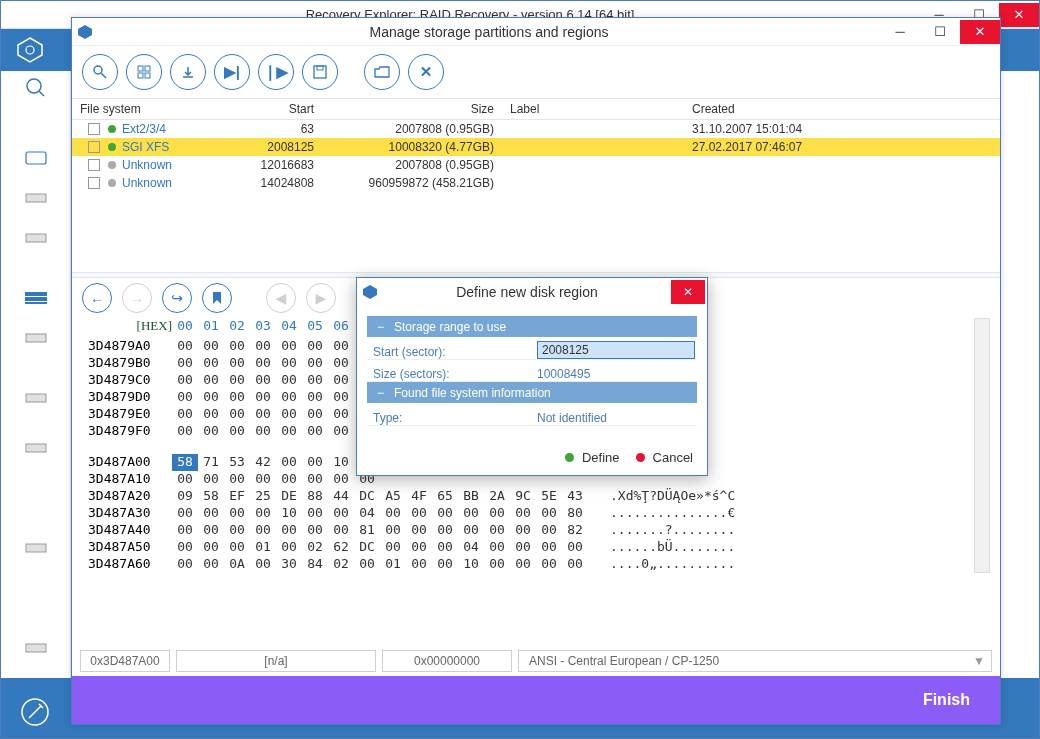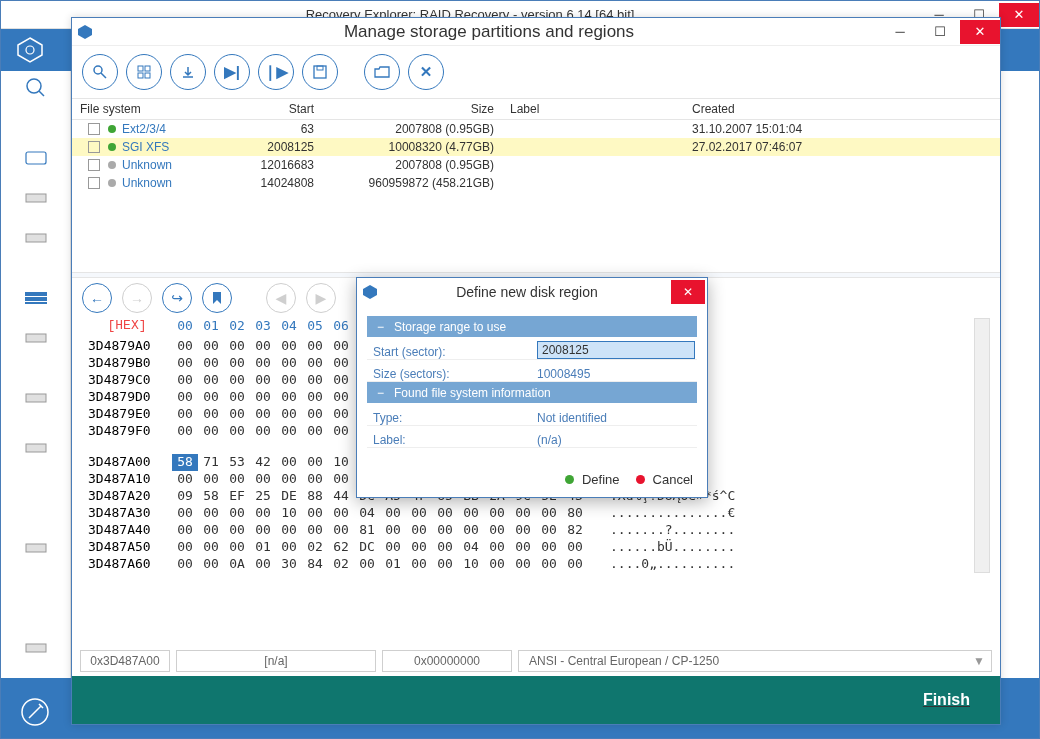"Manage storage partitions and regions" .inner-title { font-size: 17px -> 14px }
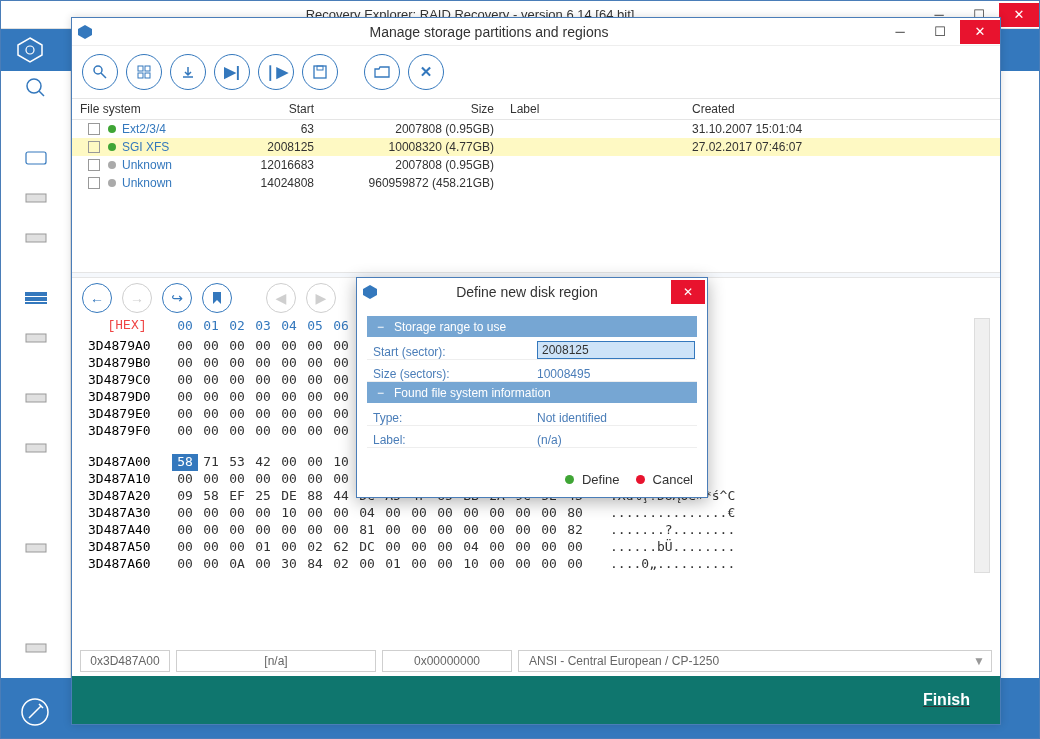"SGI XFS" .table-row.selected { background: #fef9c3 -> #fde047 }
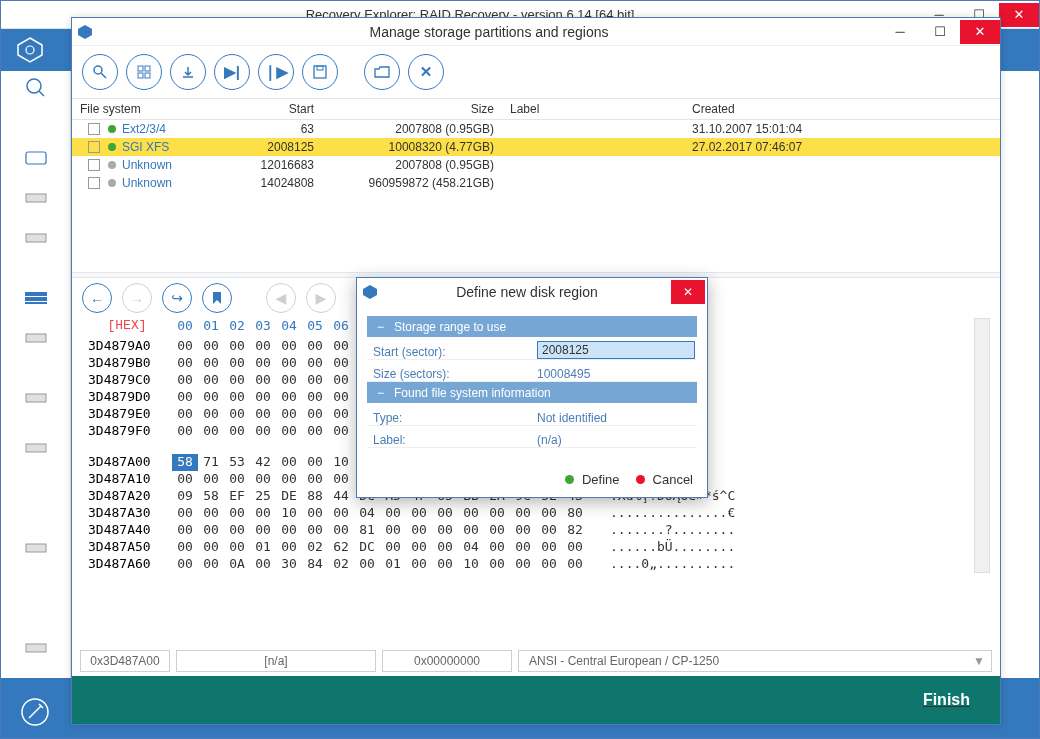"[HEX]" .hex-addr-head { color: #ef4444 -> #14532d; font-family: Liberation Mono, monospace -> Liberation Serif, serif; text-align: center -> right }
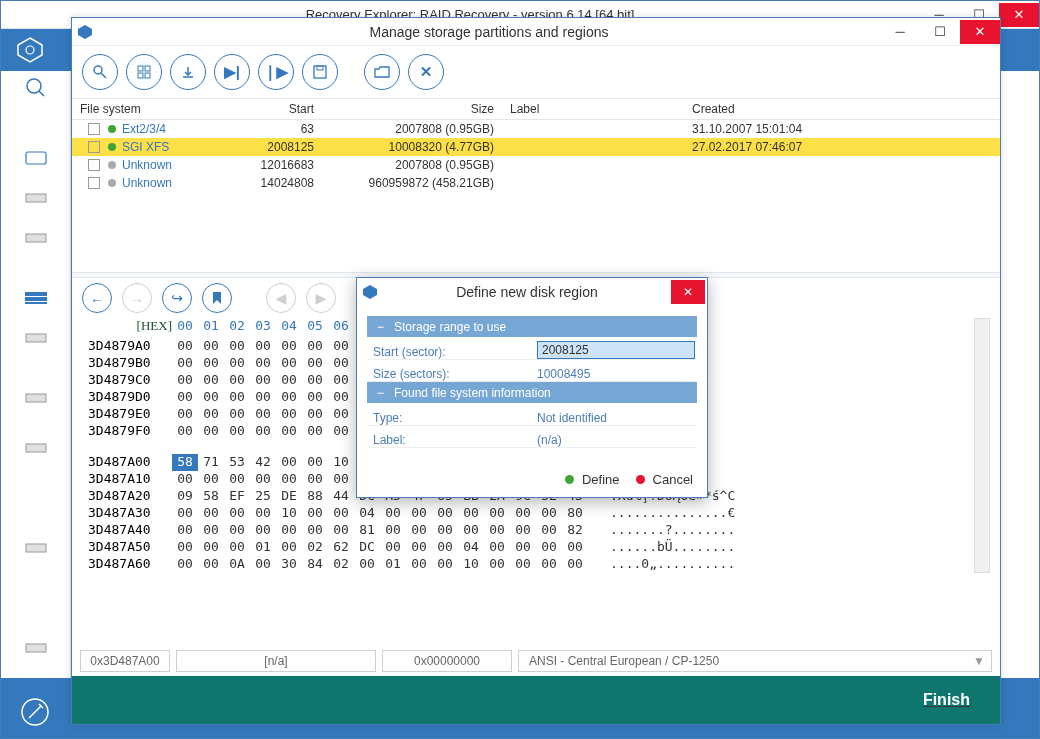"Label:" div.dlg-row { html: <div> <div>Label:</div> <div>(n/a)</div> </div> -> none }
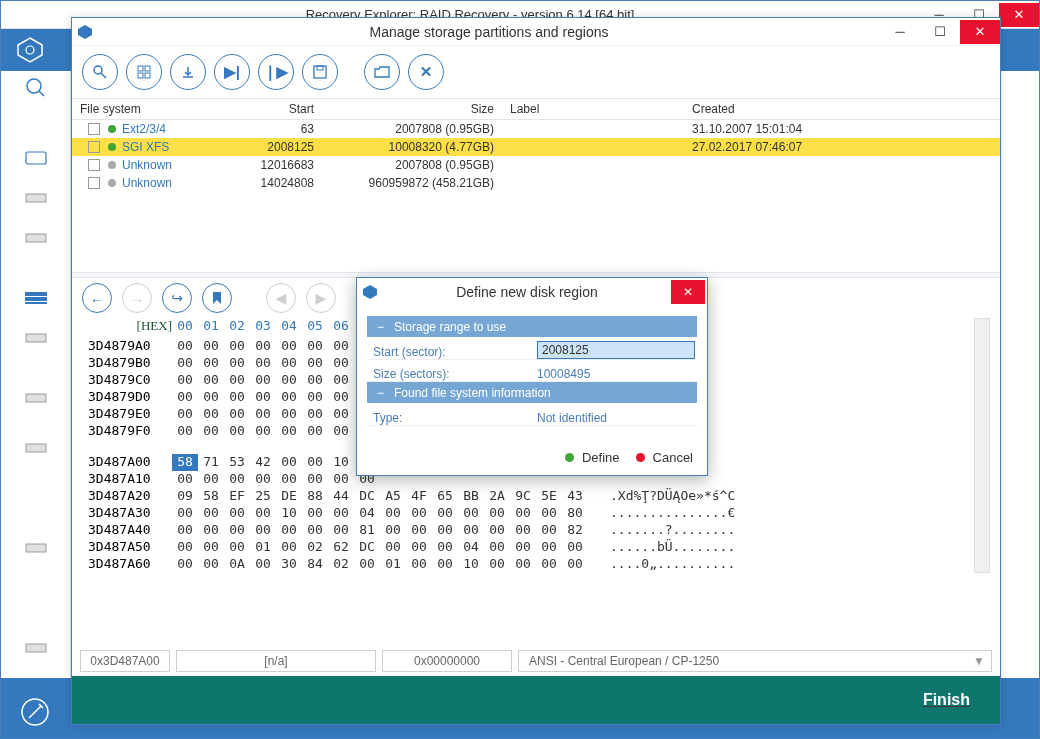"Finish" .finish-bar { background: #0f766e -> #8b5cf6; text-decoration: underline -> none }
